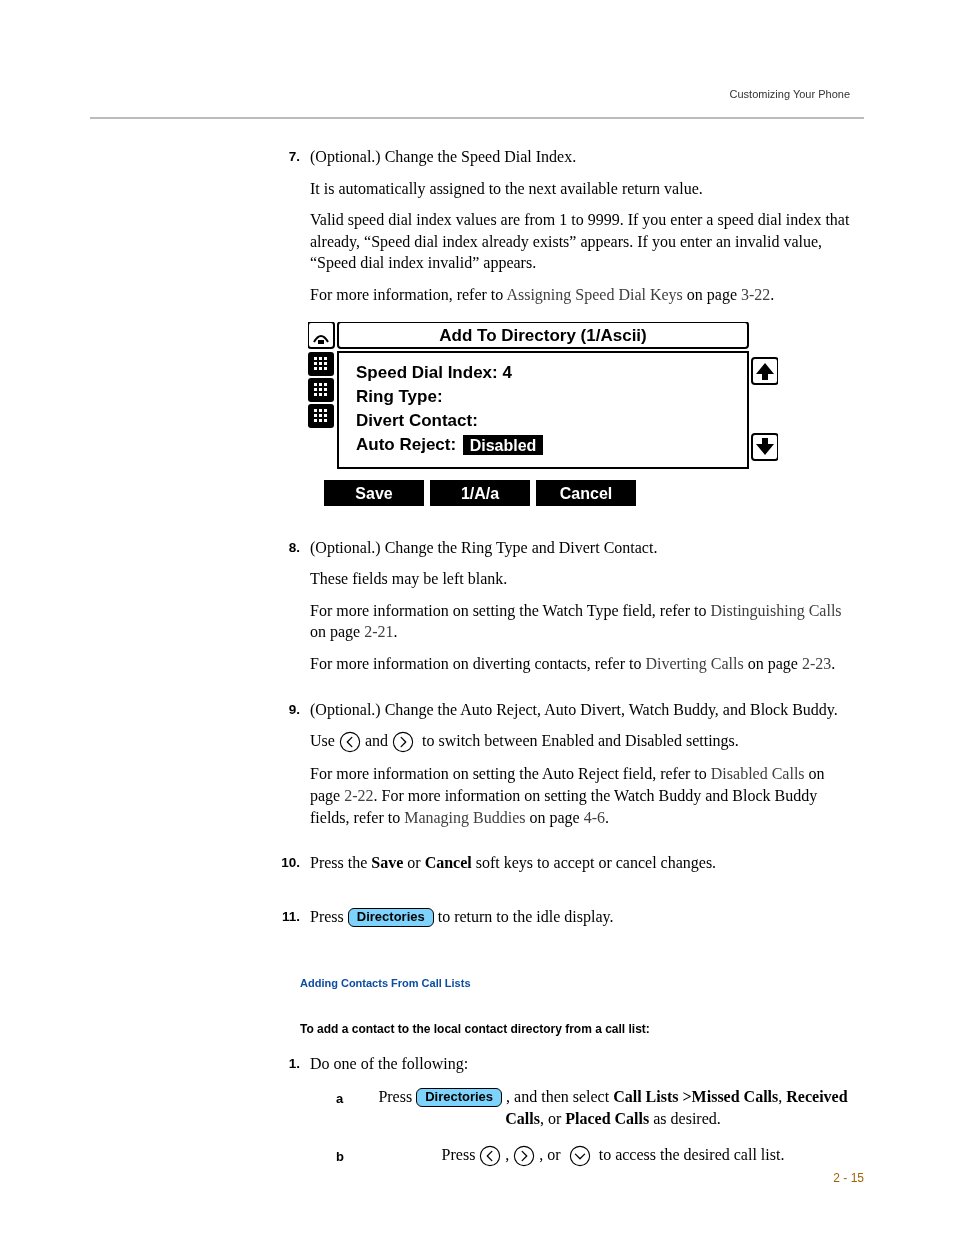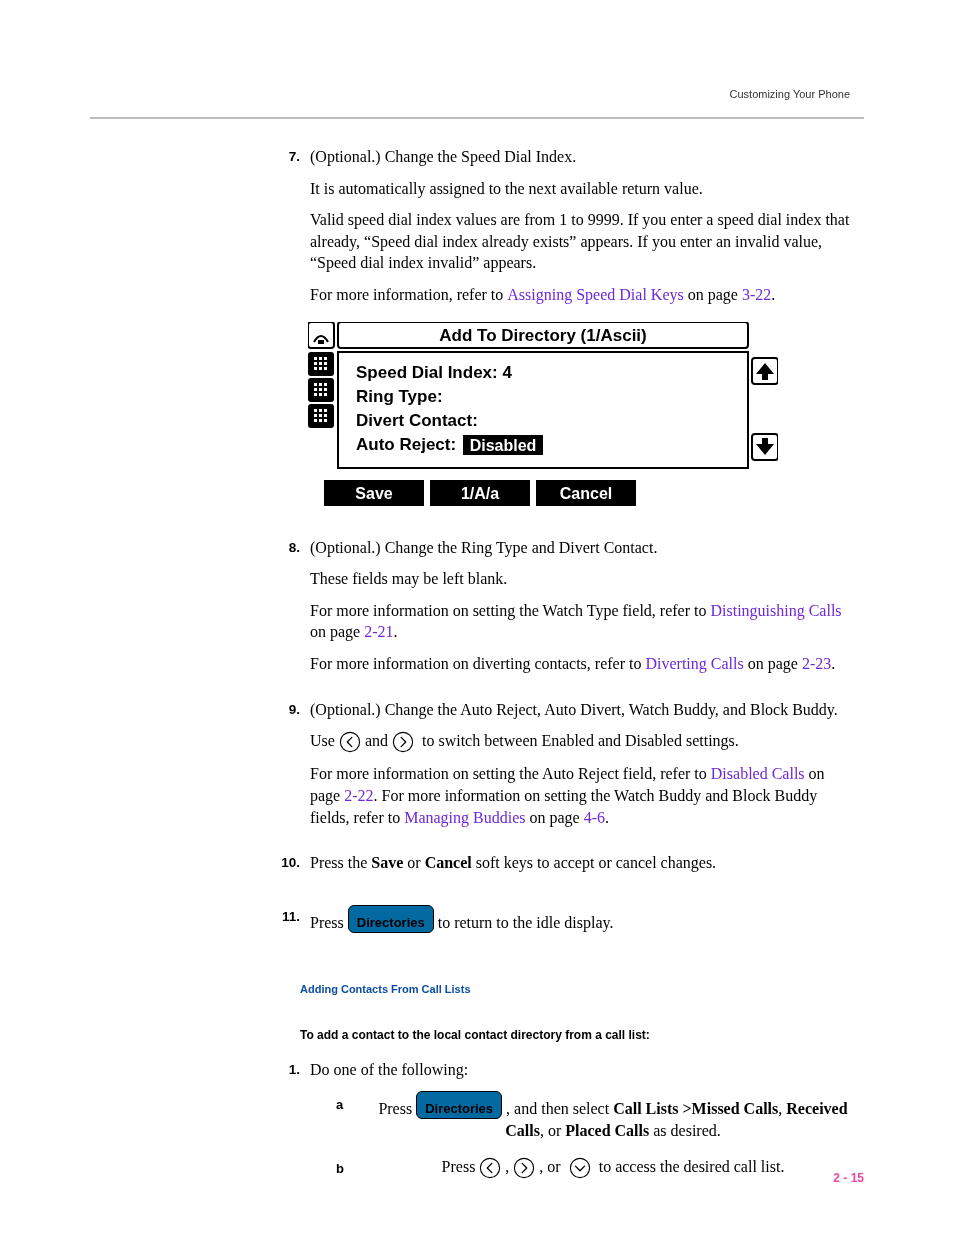"Assigning Speed Dial Keys" a.link { color: #6d28d9 -> #404040; font-family: Liberation Serif, serif -> none }
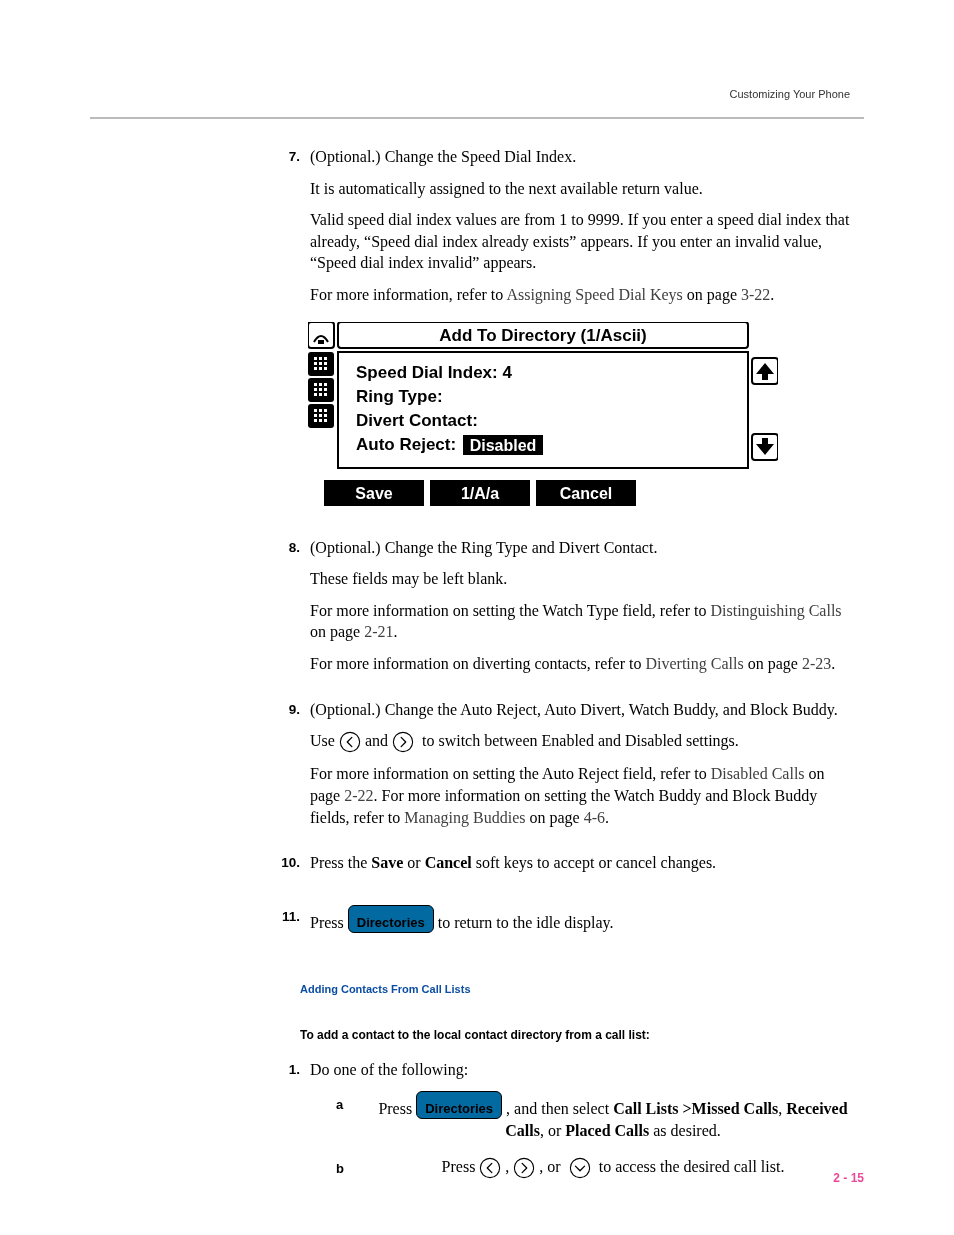"Directories" .keycap { background: #0369a1 -> #7dd3fc; padding: 10px 8px 3px 8px -> 1px 8px 3px 8px }
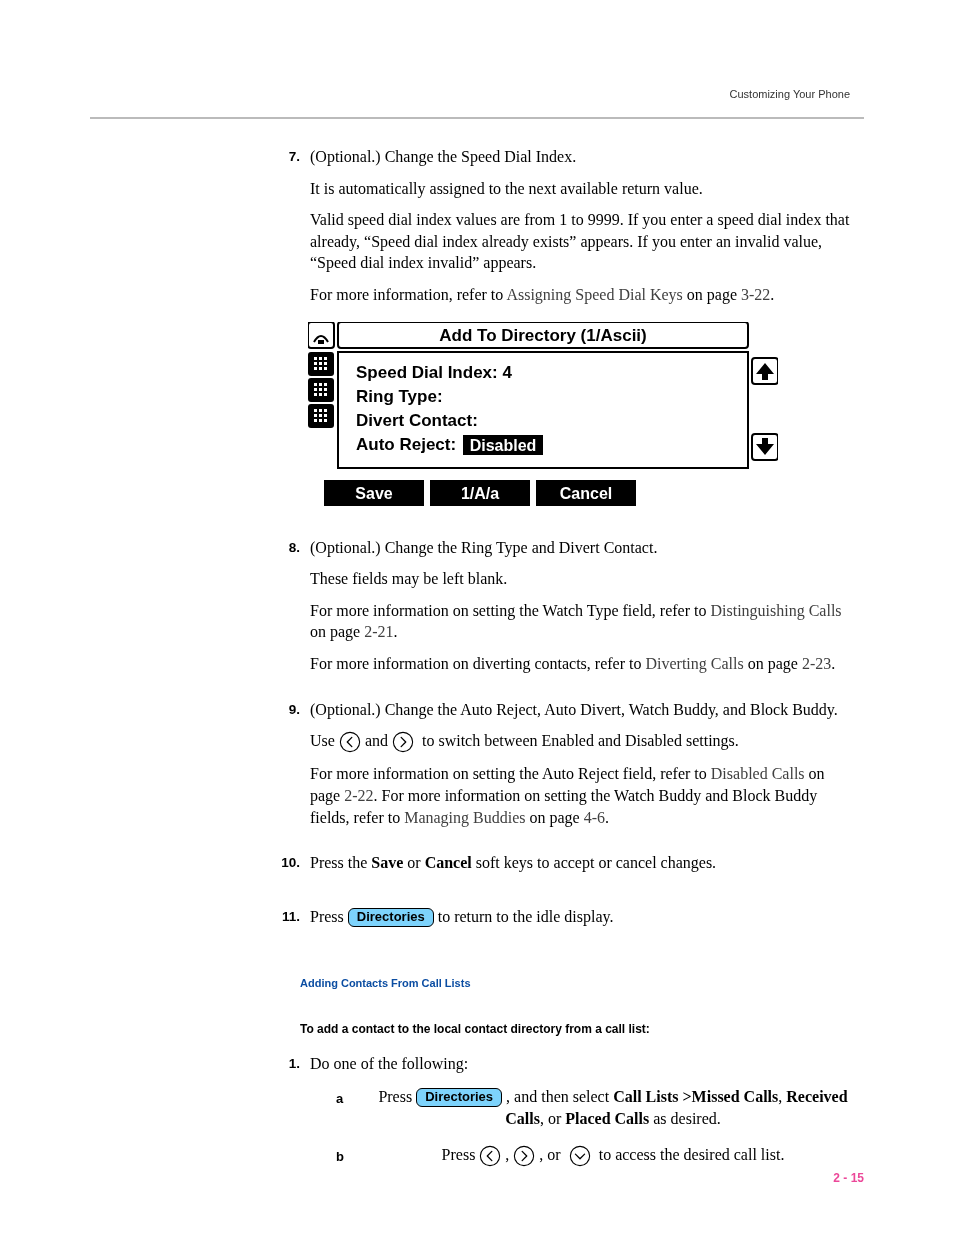"2 - 15" .page-num { color: #ec4899 -> #a16207; font-weight: bold -> none }
